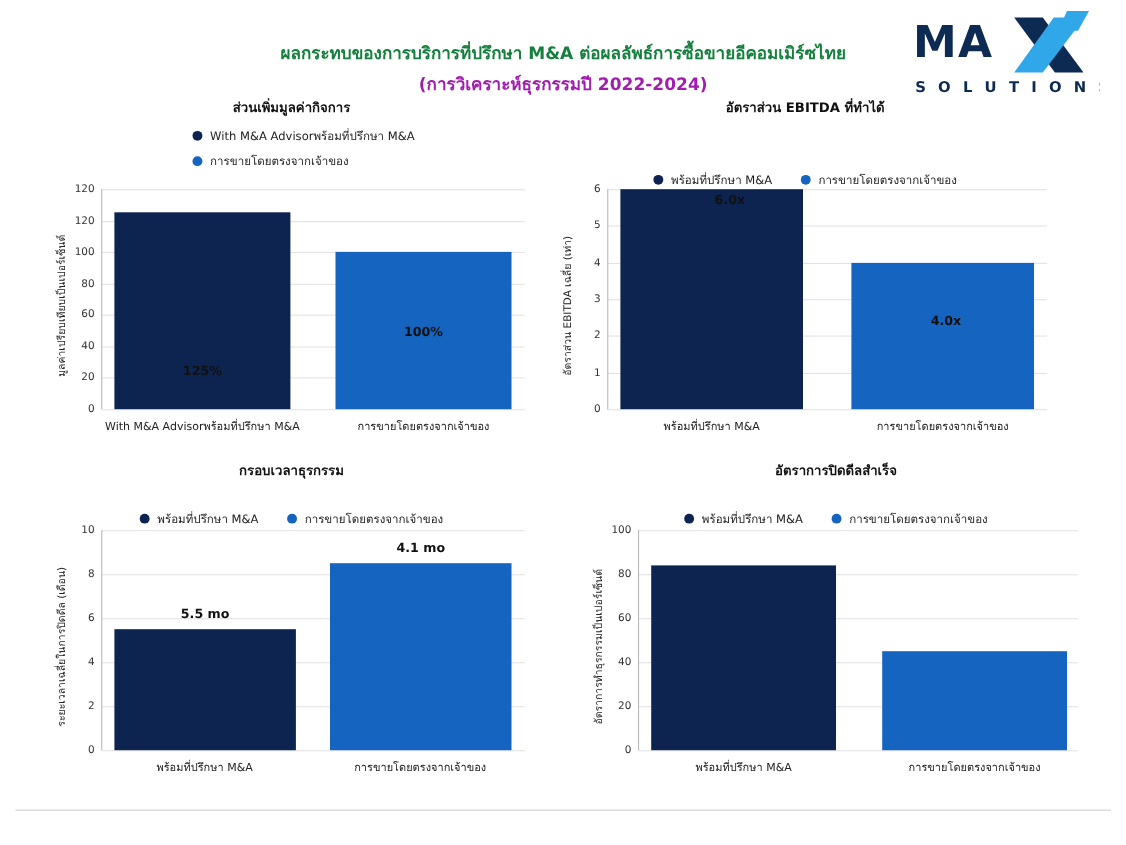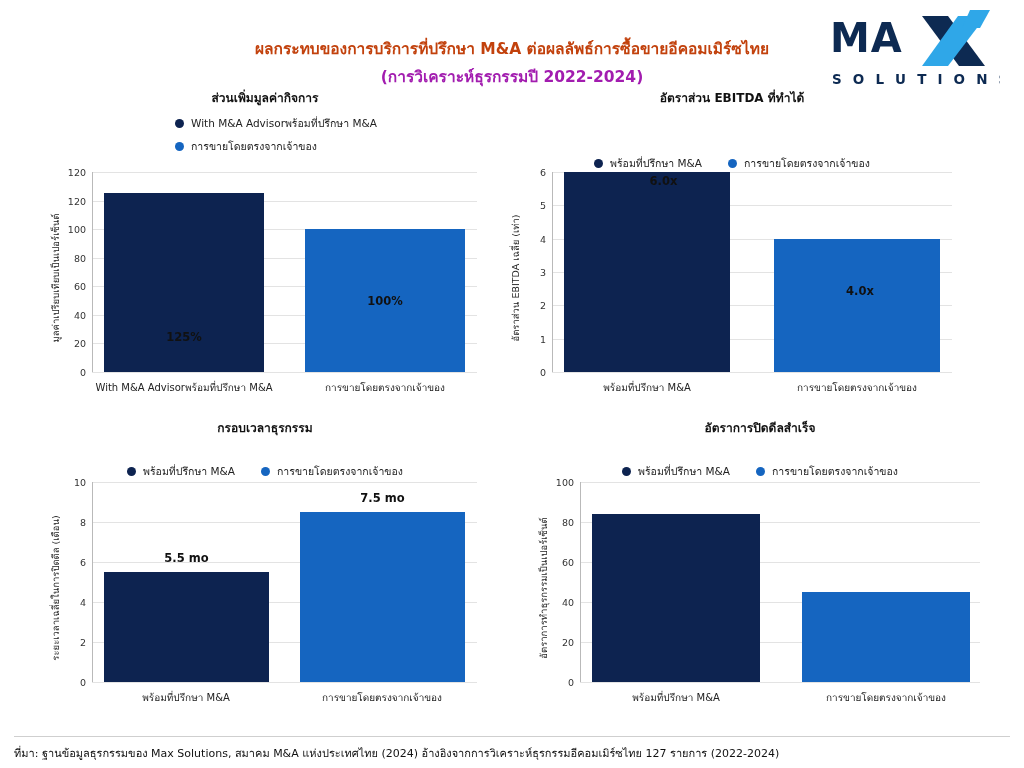"ผลกระทบของการบริการที่ปรึกษา M&A" .title-line1 { color: #c2410c -> #15803d }
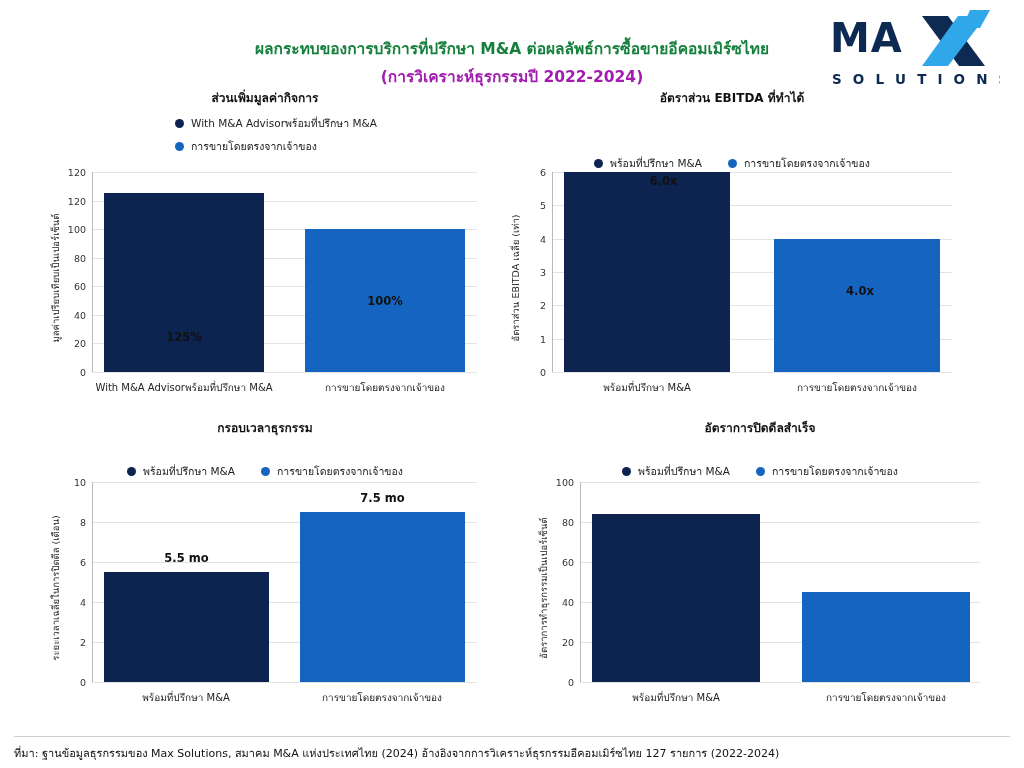"7.5 mo" div.bar-label { text: 7.5 -> 4.1 }
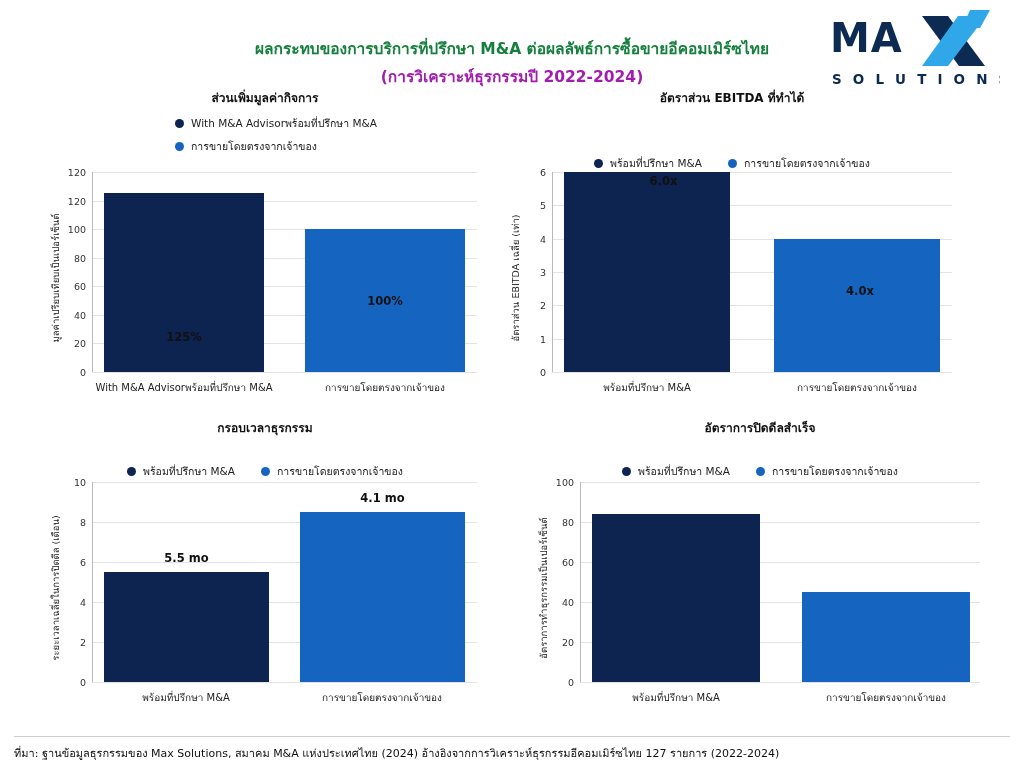"ที่มา: ฐานข้อมูลธุรกรรมของ Max" div.footer { html: <div>ที่มา: ฐานข้อมูลธุรกรรมของ Max Solutions, สมาคม M&amp;A แห่งประเทศไทย (2024) อ้างอิงจากการวิเคราะห์ธุรกรรมอีคอมเมิร์ซไทย 127 รายการ (2022-2024)</div> -> none }
